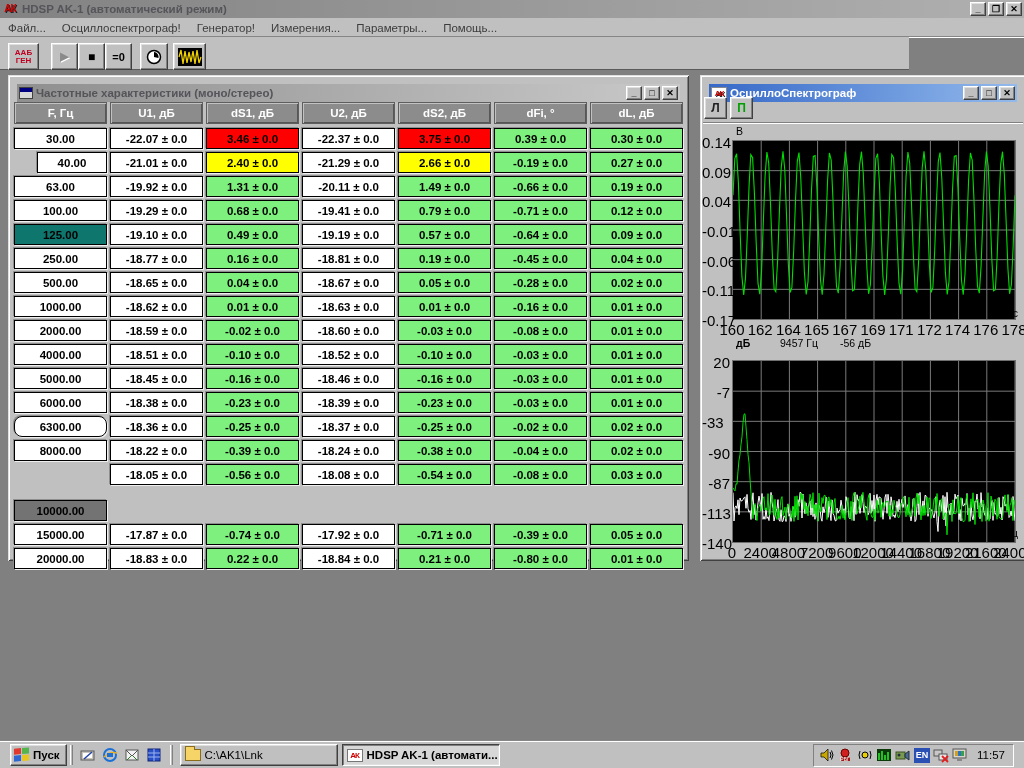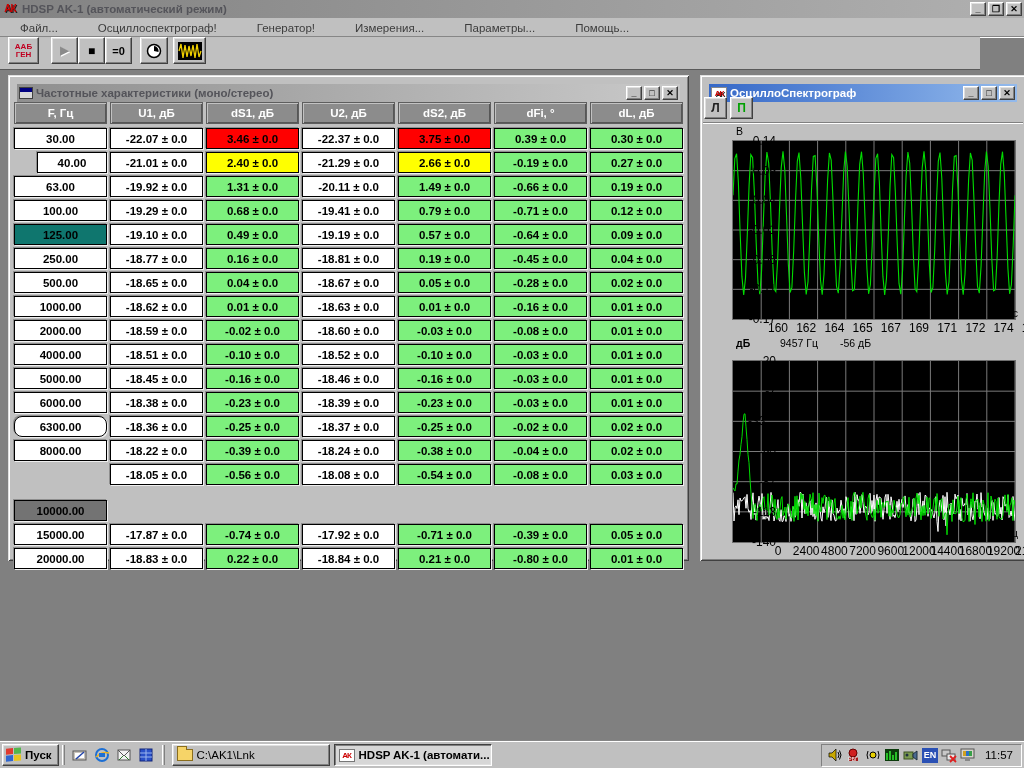"Файл..." .menu-item { padding: 2px 20px -> 2px 8px }
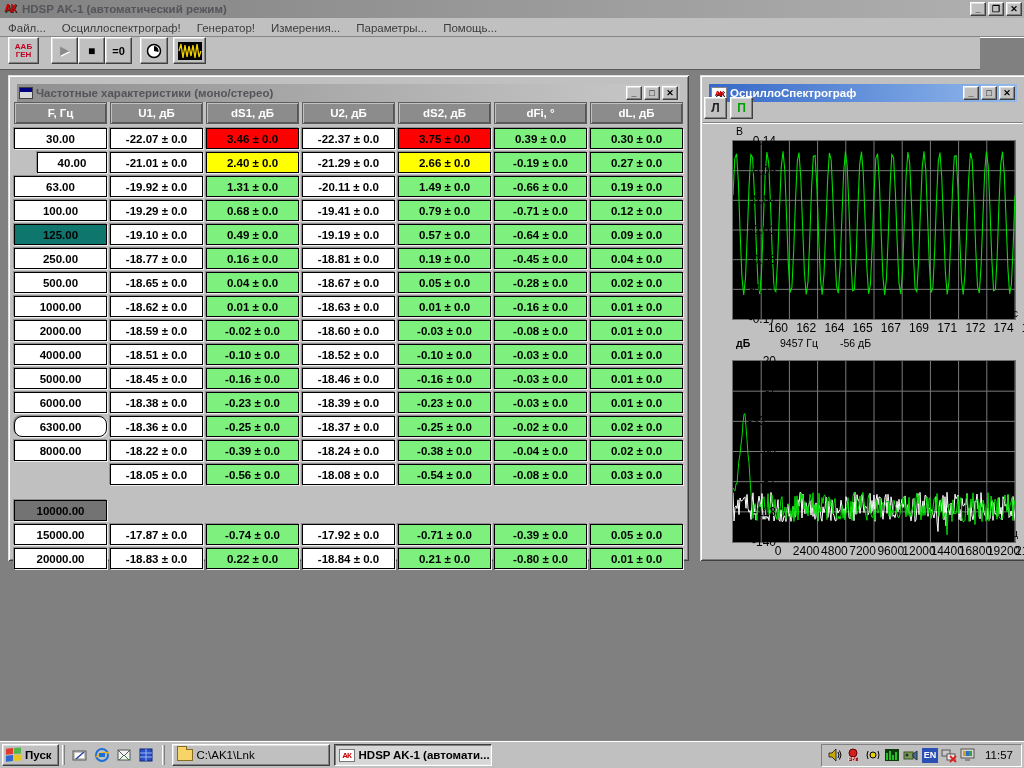"ААБ" .toolbar { align-items: flex-start -> flex-end; width: 980px -> 909px }
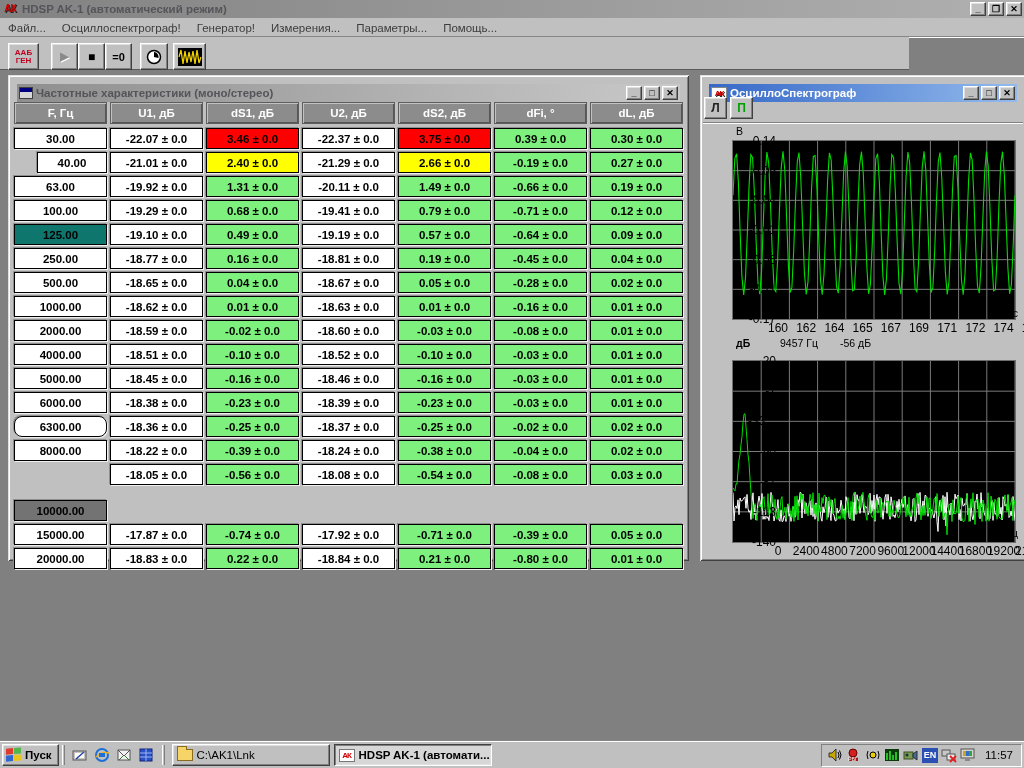"0.14" .ticklabel { font-size: 12px -> 15px; margin-left: 46px -> none }
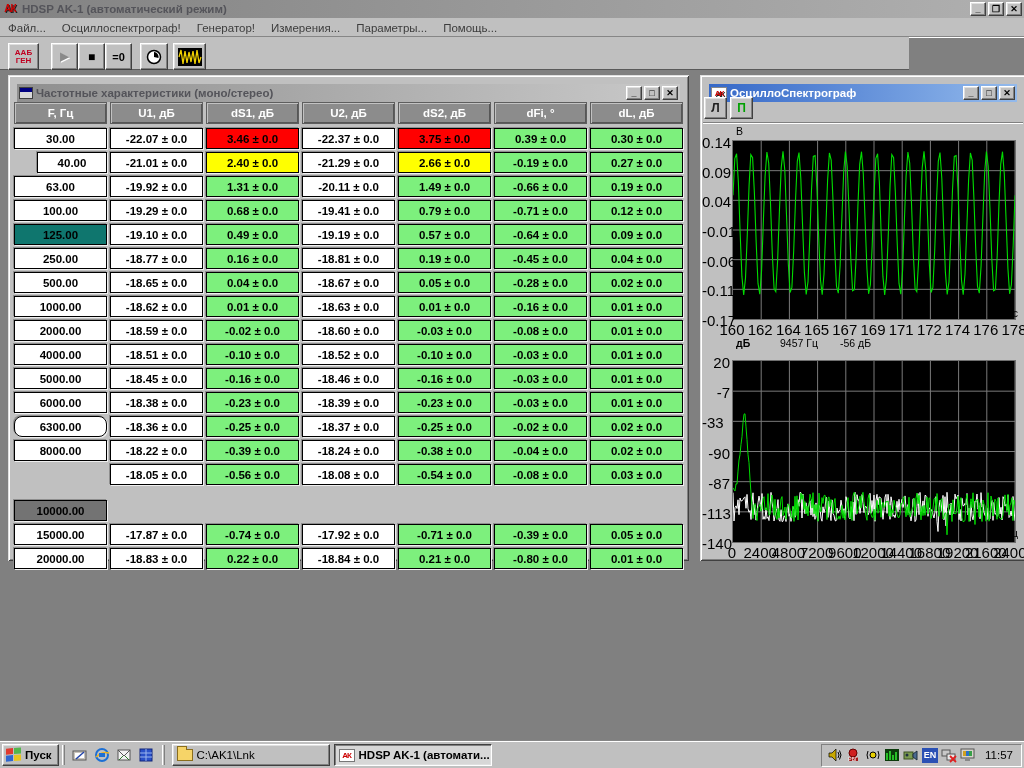"Пуск" .taskbar { padding: 2px 2px -> 2px 10px }
